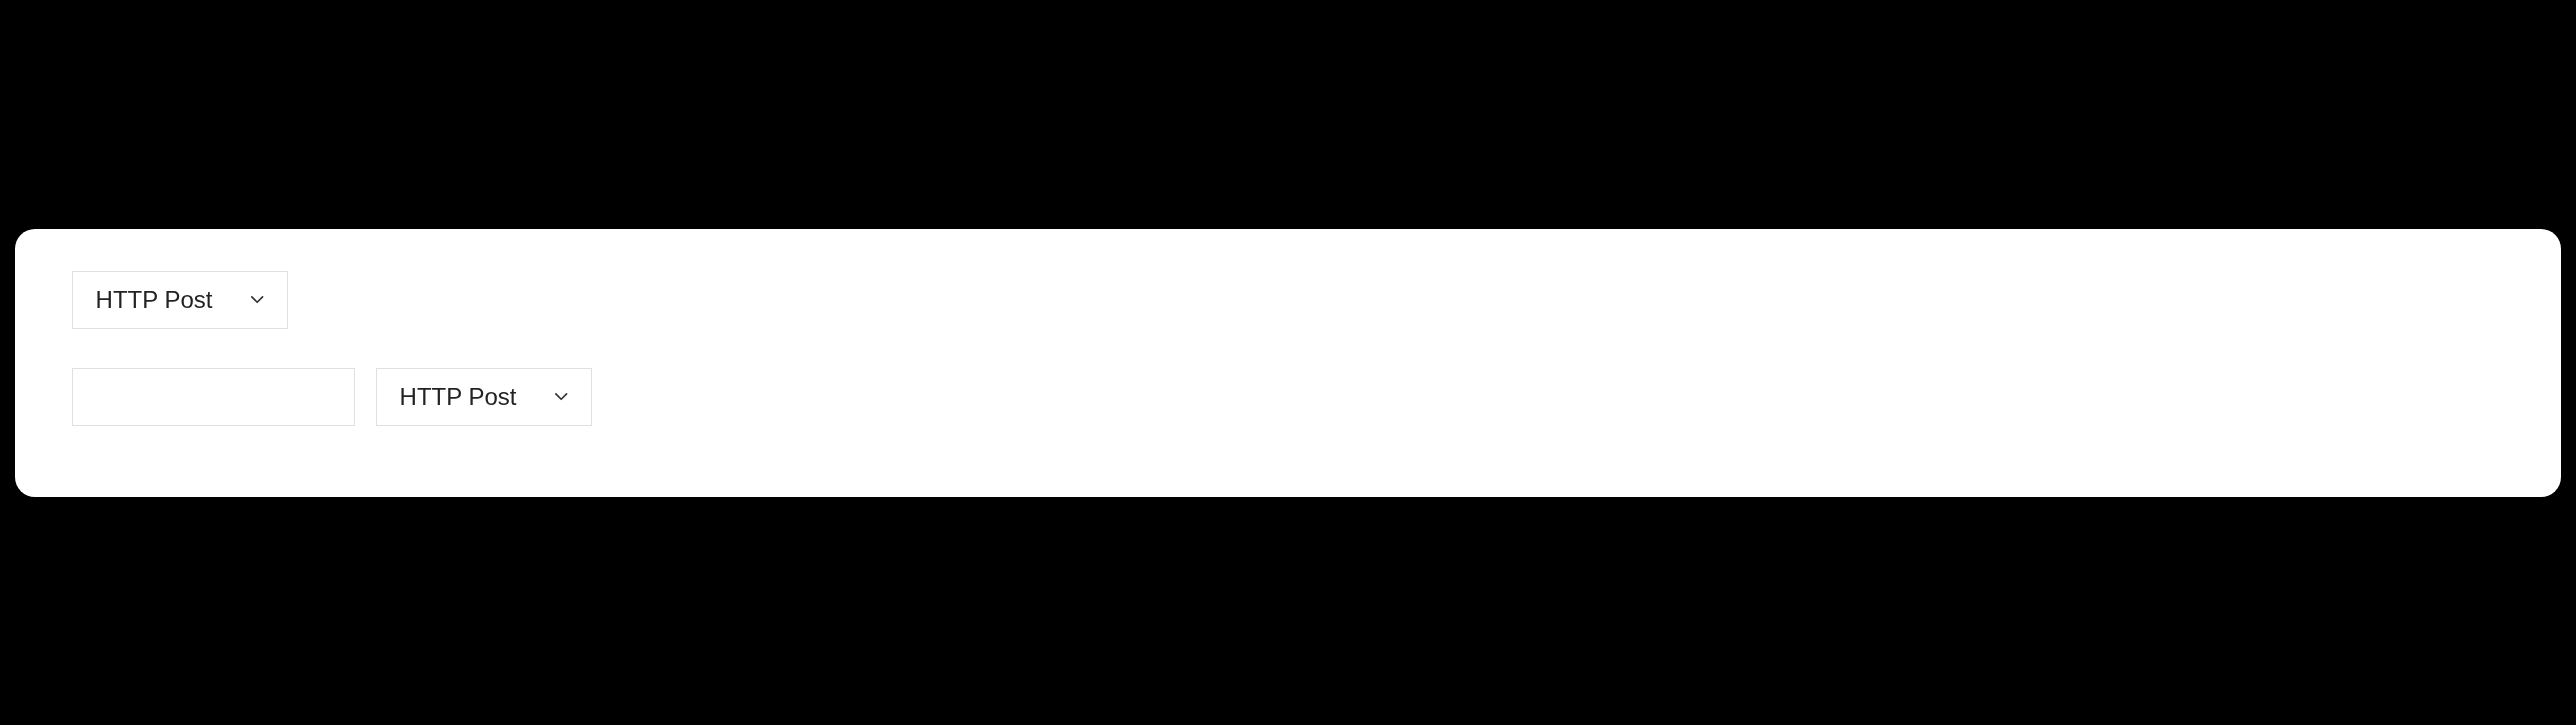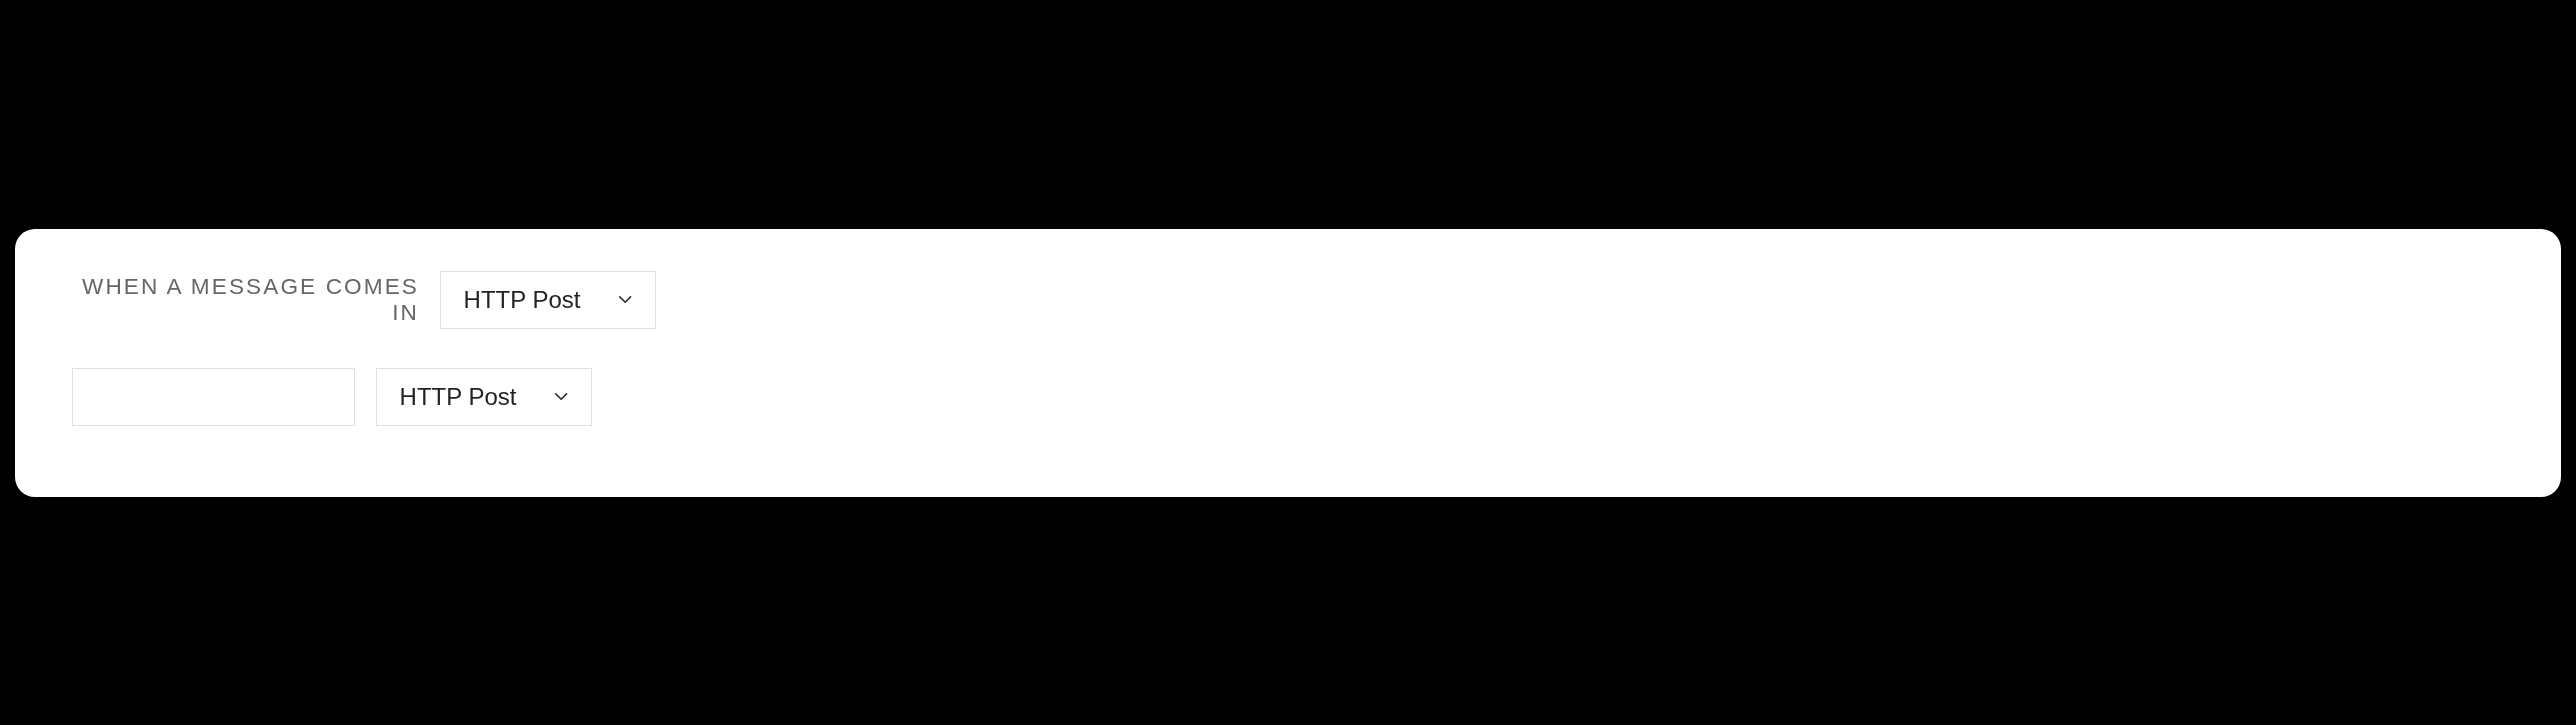"WHEN A MESSAGE COMES IN" div.label { html: <div>WHEN A MESSAGE COMES IN</div> -> none }
